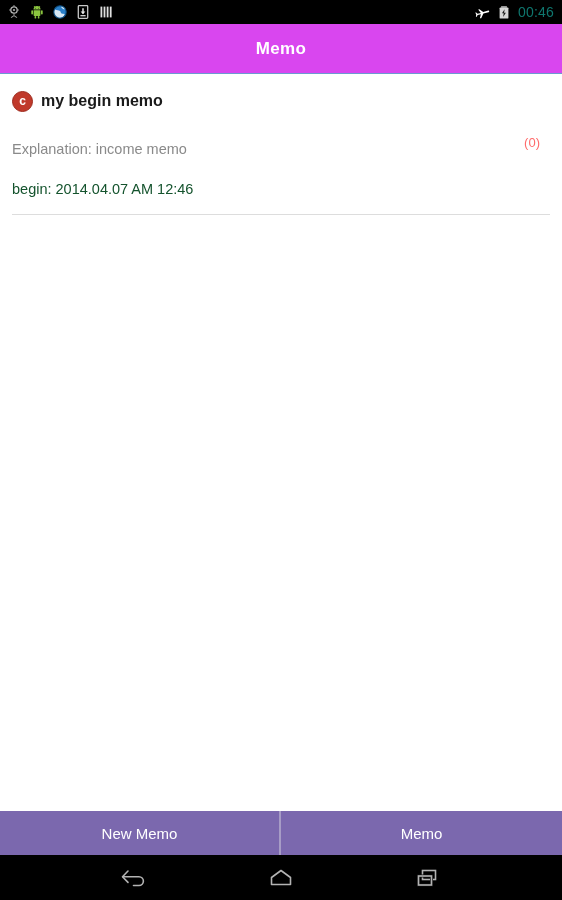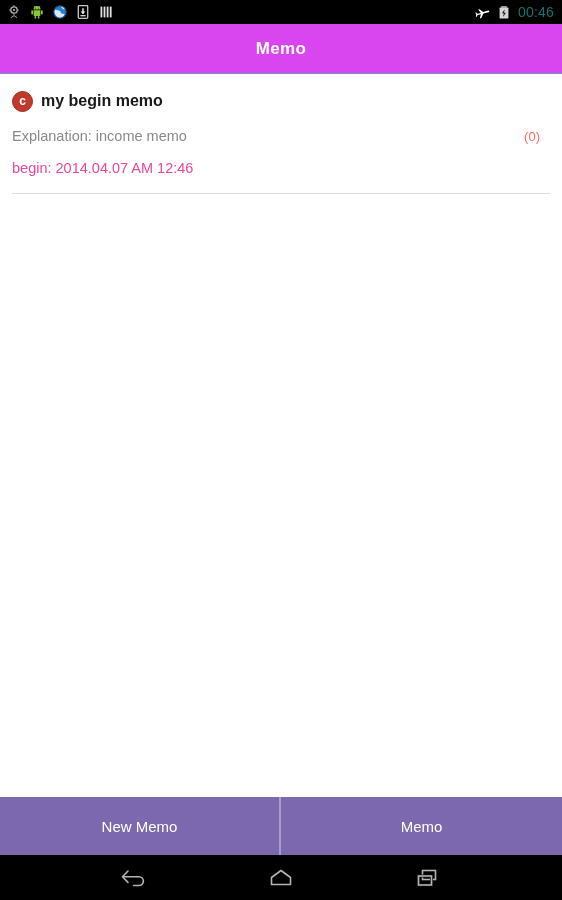"Explanation: income memo" .memo-desc { margin-top: none -> 13px }
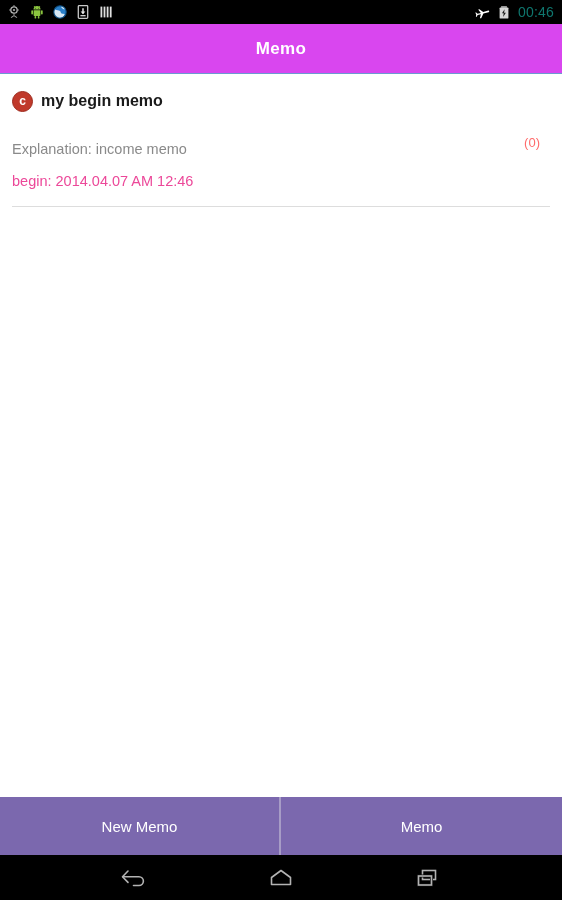"begin: 2014.04.07 AM 12:46" .memo-begin { color: #ec4899 -> #14532d; margin-top: 16px -> 24px }
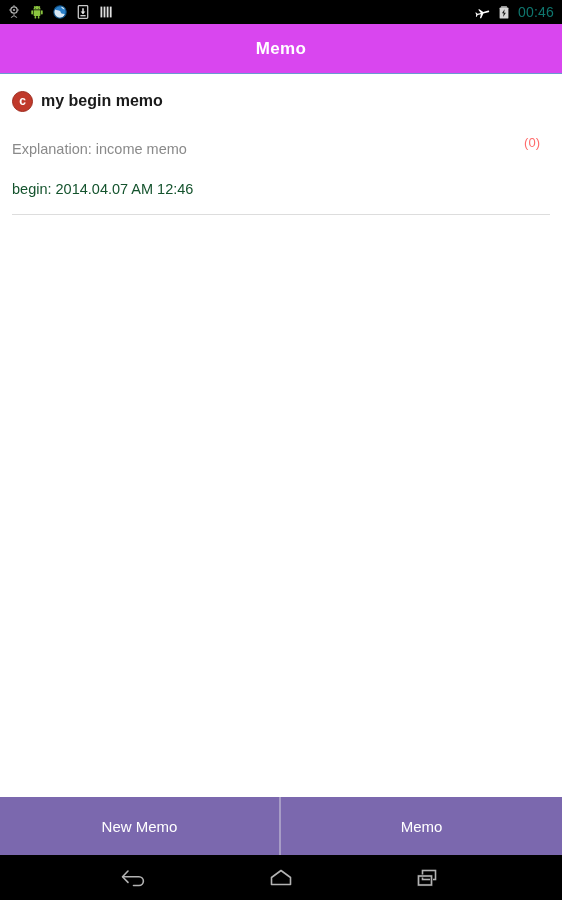"New Memo" .buttonbar { height: 58px -> 44px }
